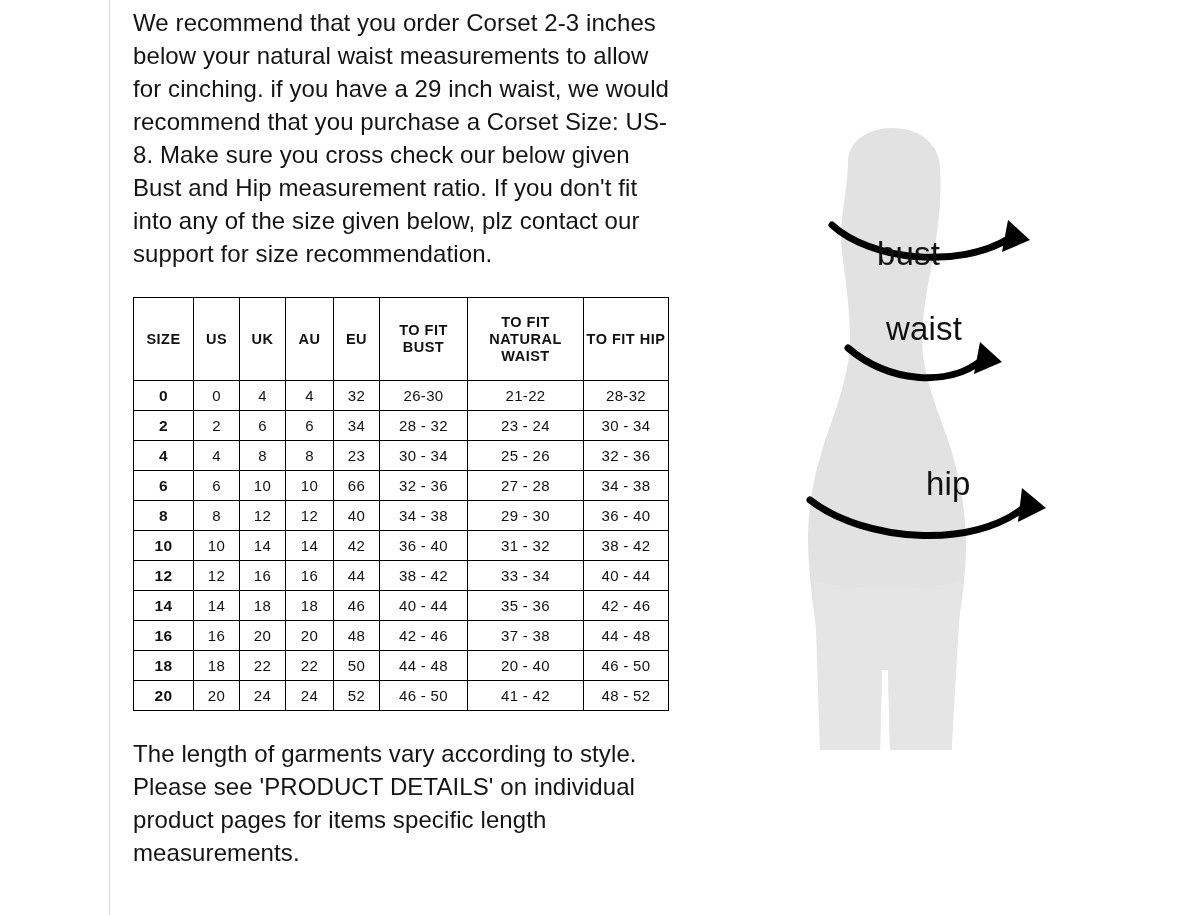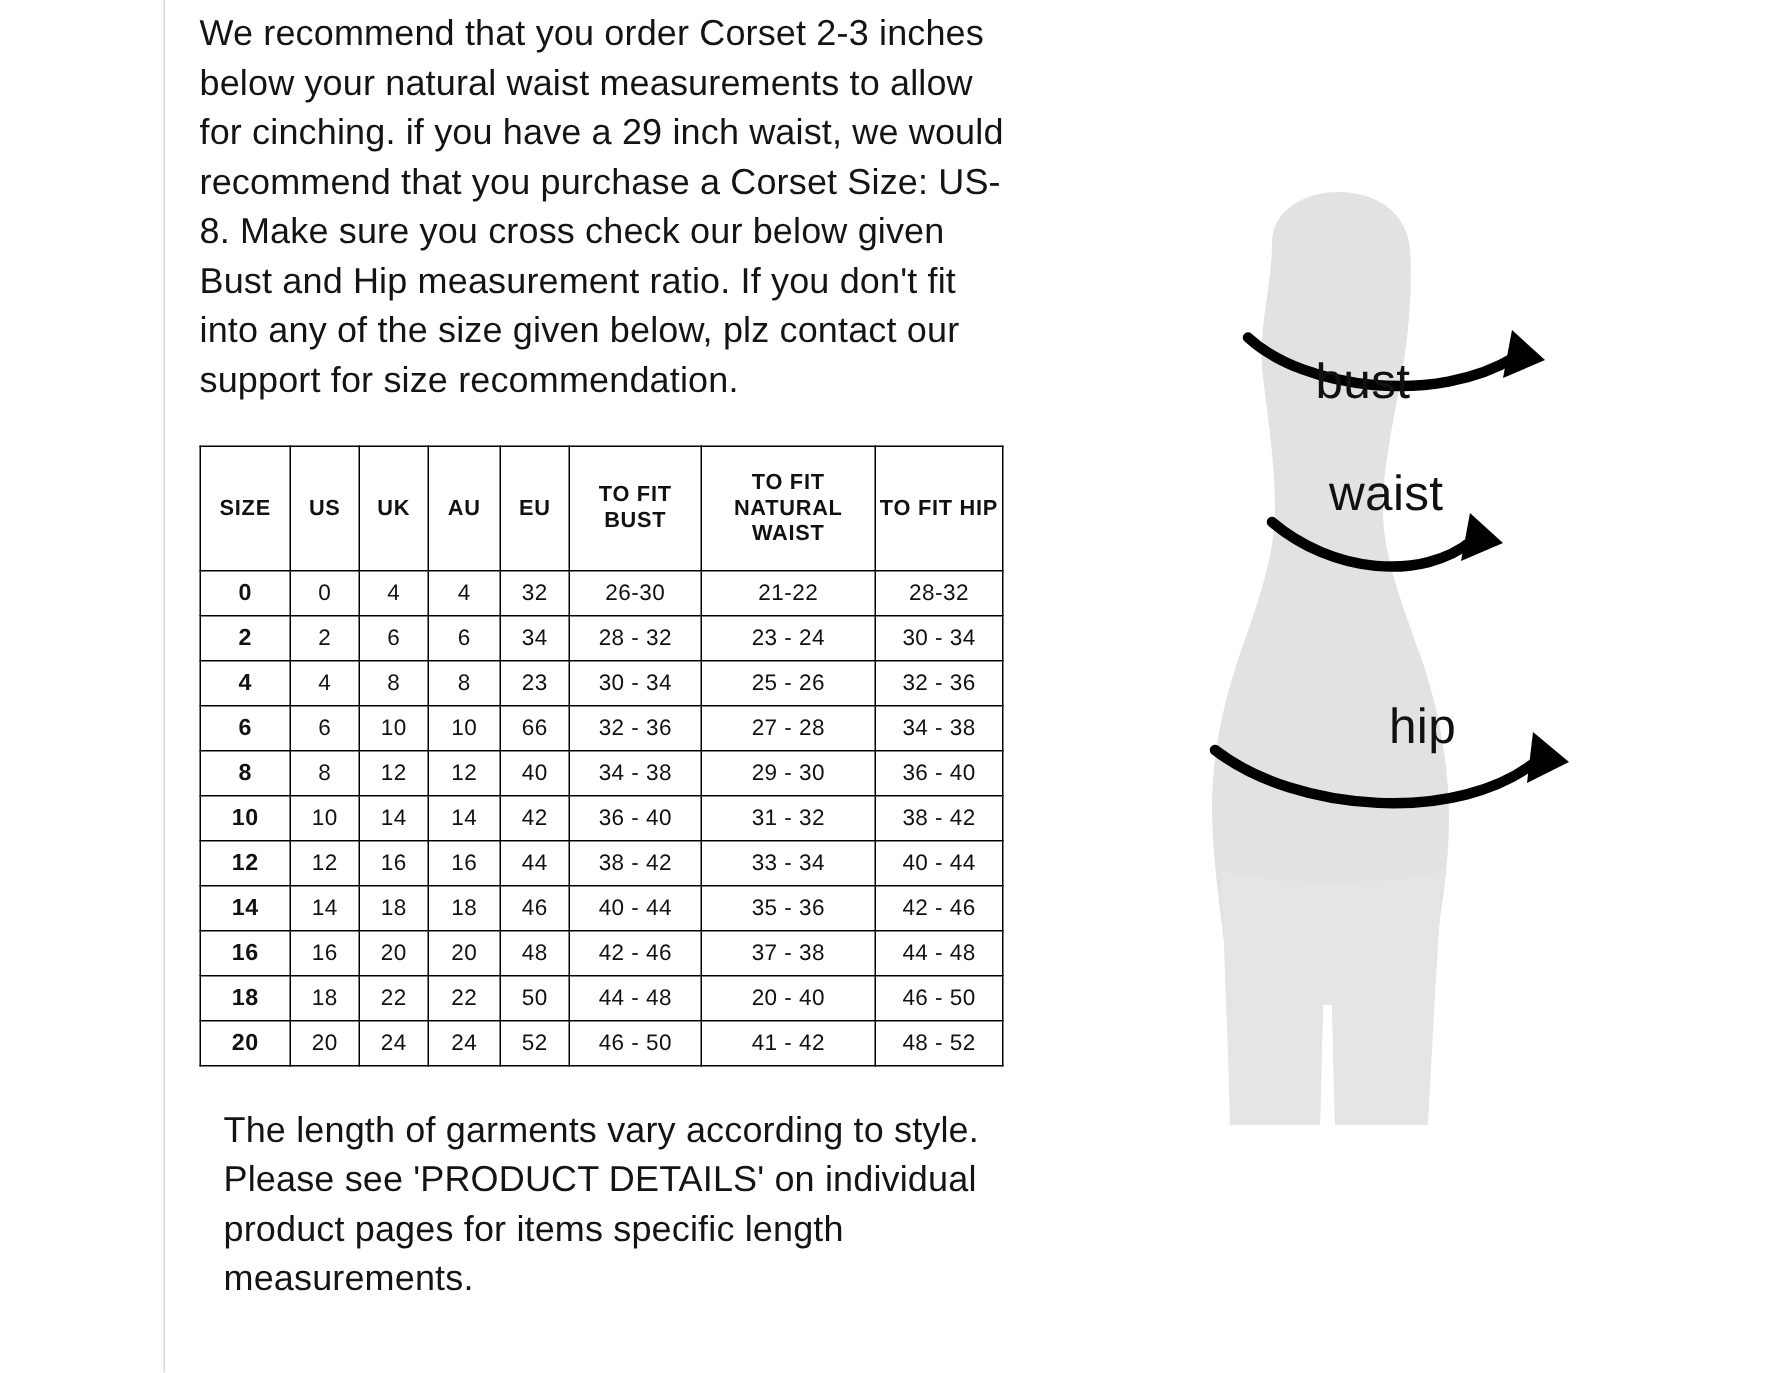"The length of garments vary" .footer-note { margin-left: 16px -> none }
